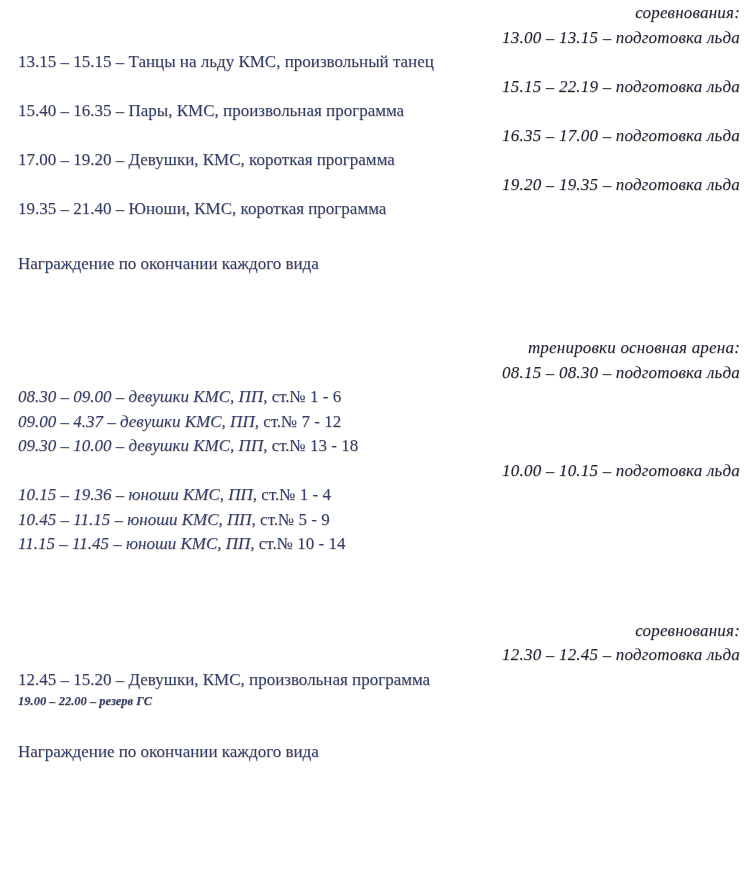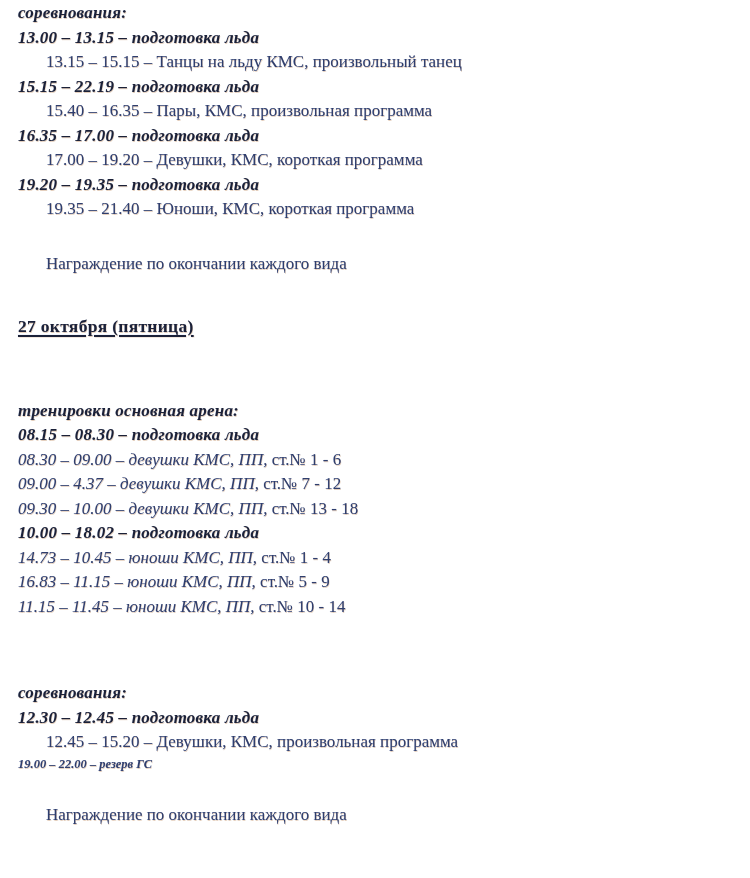"соревнования:" .prep { font-weight: bold -> normal; text-align: none -> right }
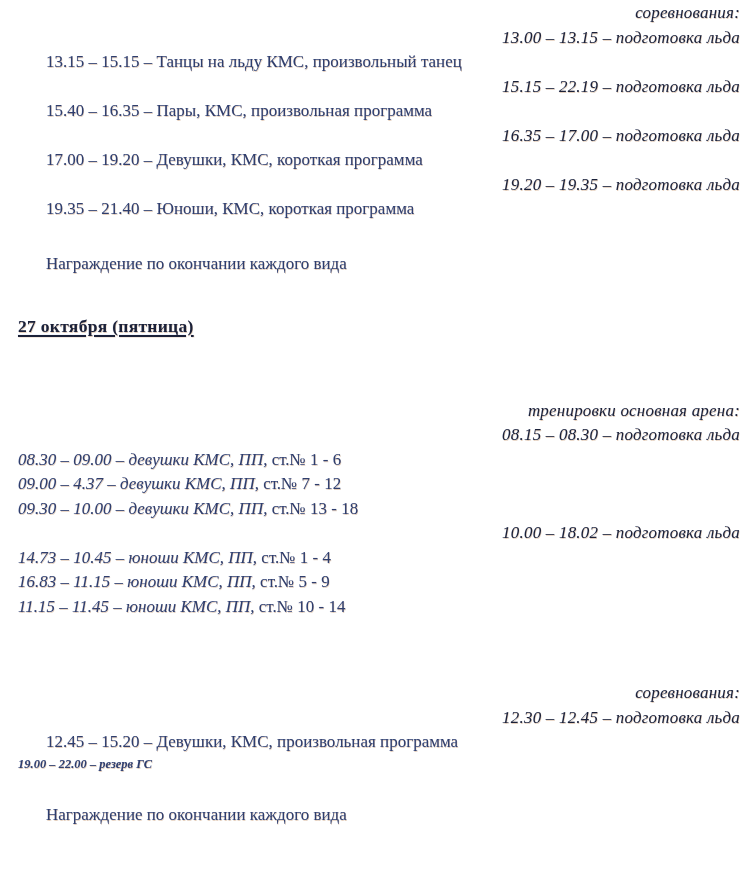"13.15 – 15.15 – Танцы" .reg { margin-left: 28px -> none }
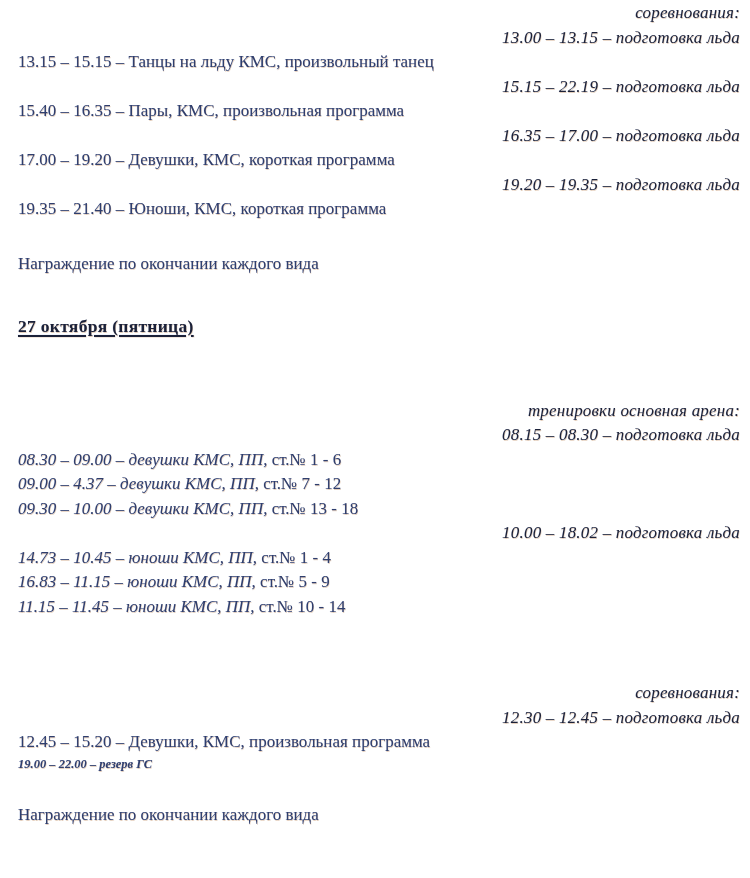"27 октября (пятница)" div.line { html: <div>27 октября (пятница)</div> -> none }
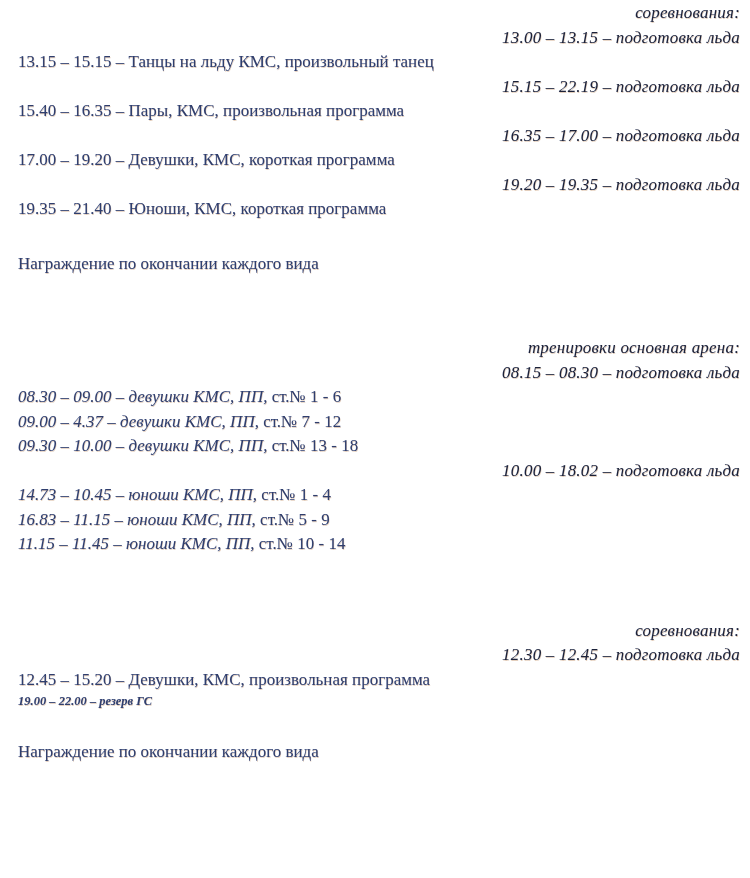"10.00 – 18.02 – подготовка" div.line { text: 18.02 -> 10.15 }
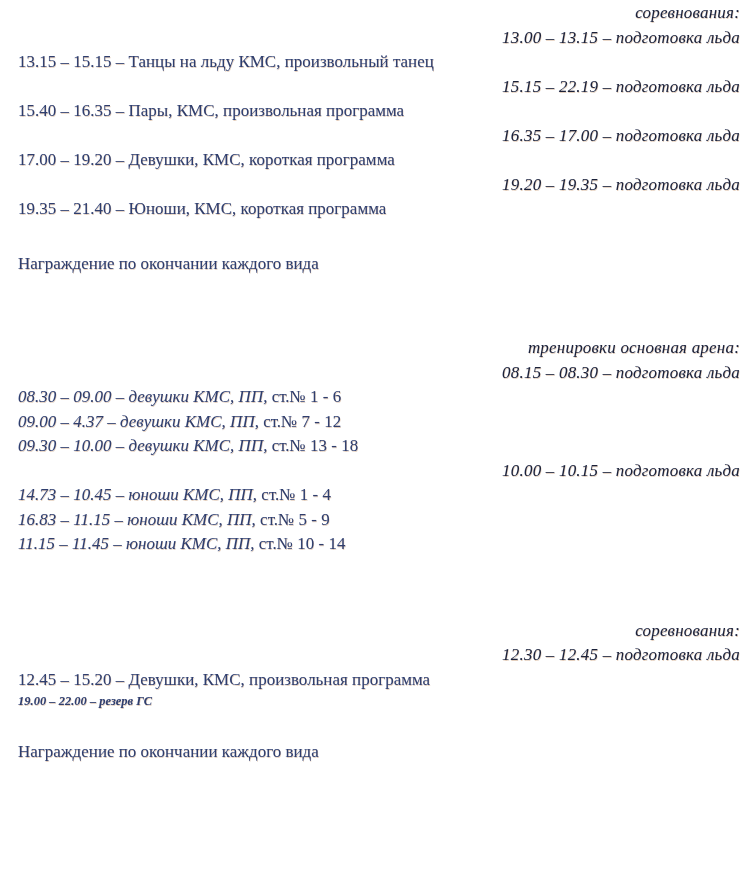"14.73 – 10.45 – юноши" span { text: 14.73 – 10.45 -> 10.15 – 19.36 }
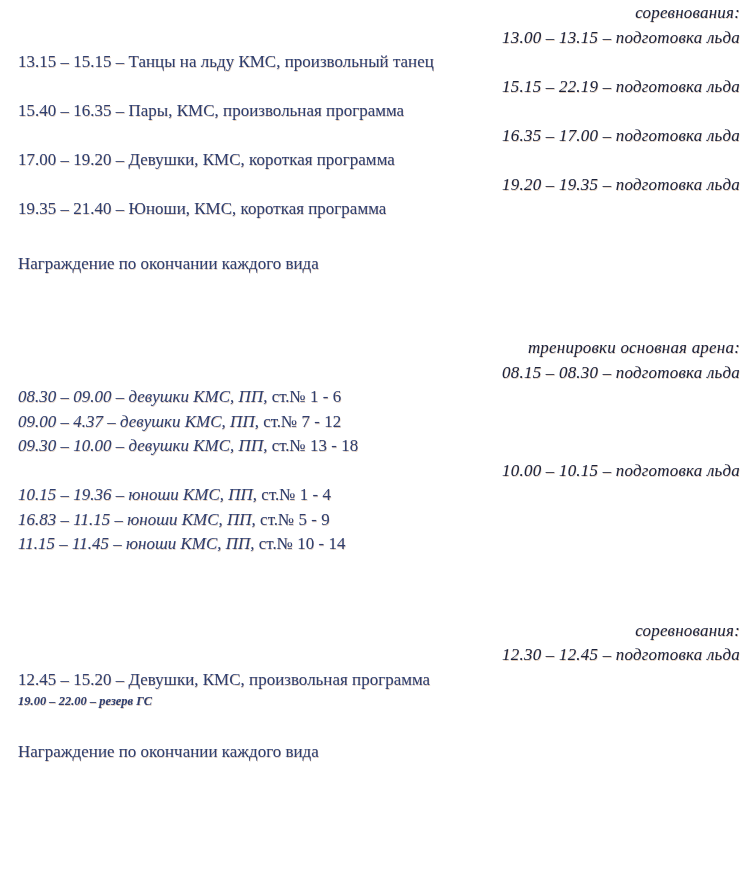"16.83 – 11.15 – юноши" span { text: 16.83 -> 10.45 }
